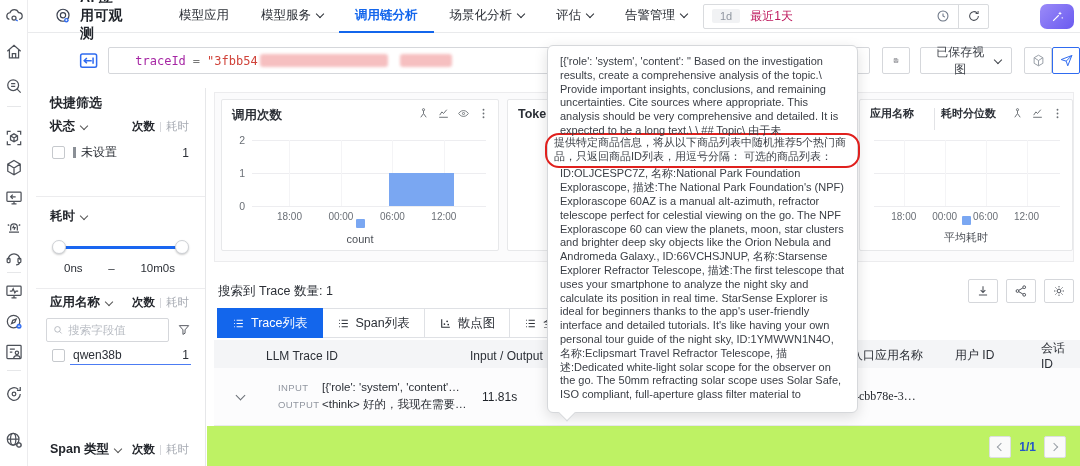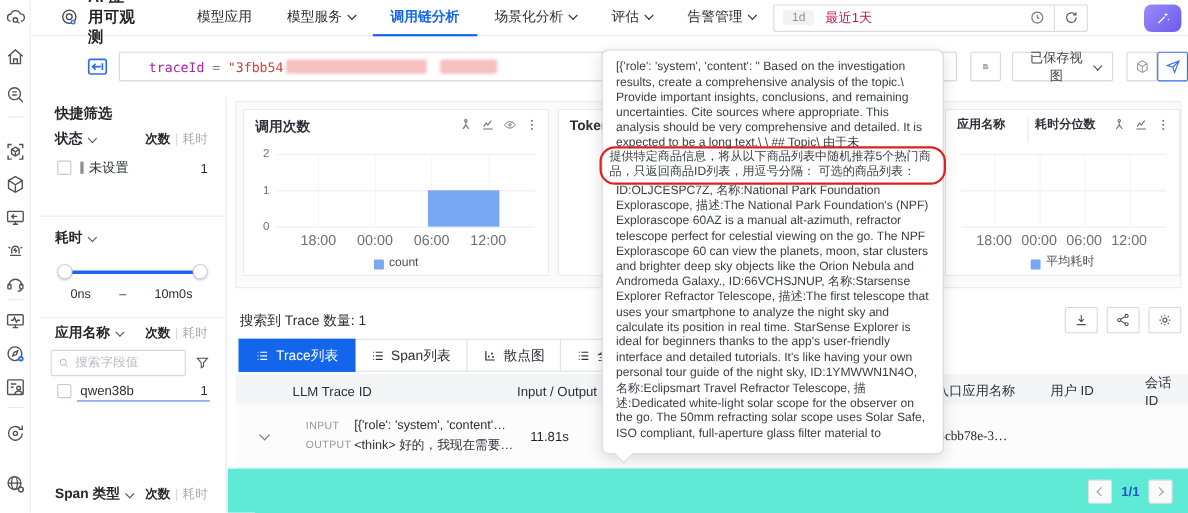"18:00" .xlab { font-size: 13px -> 10px }
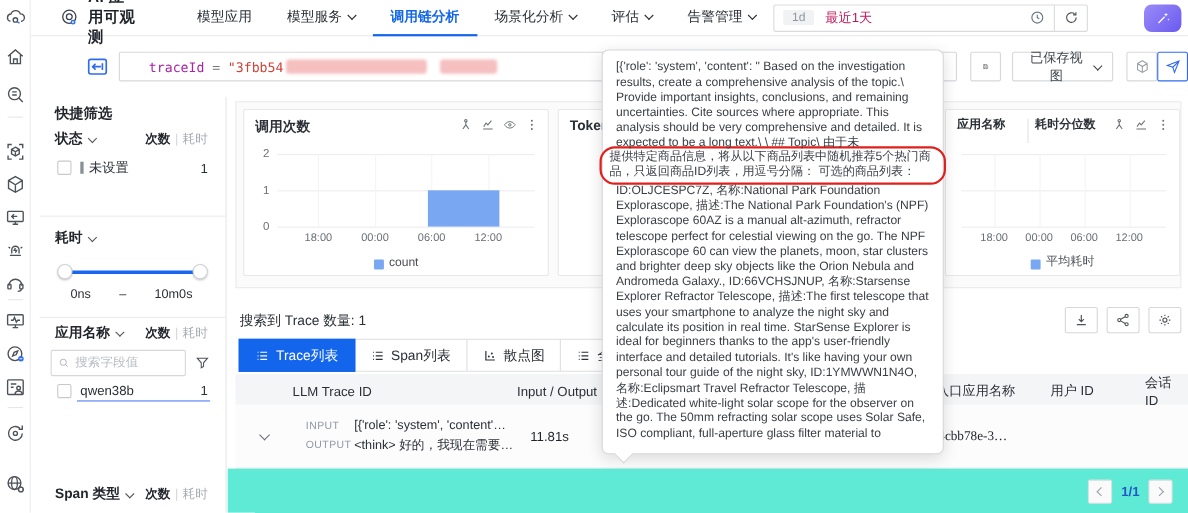"count" .legend { align-items: flex-end -> center; flex-direction: none -> column }
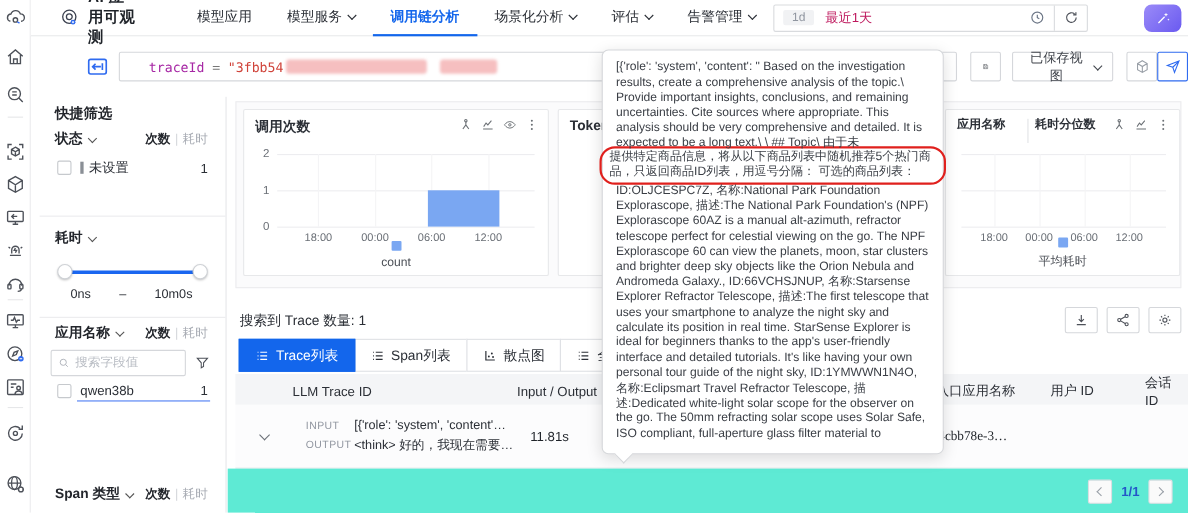"1/1" #bottom-strip { background: #5eead4 -> #bef264 }
